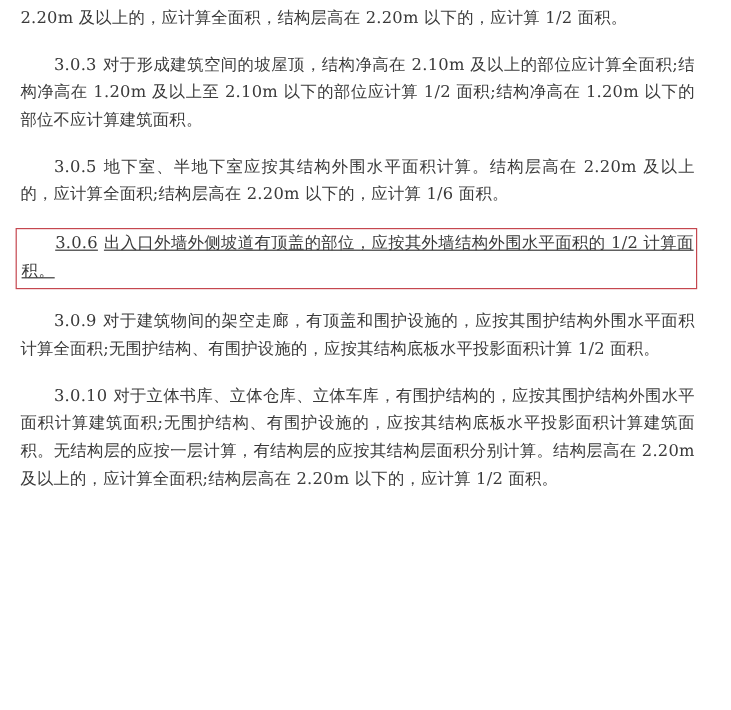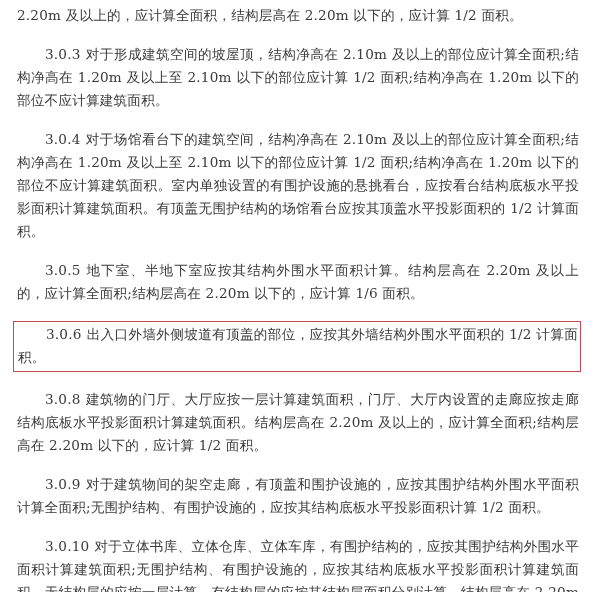"3.0.4 对于场馆看台下的建筑空间，结构净高在 2.10m" p.para { html: <p> <span>3.0.4</span><span>对于场馆看台下的建筑空间，结构净高在 2.10m 及以上的部位应计算全面积;结构净高在 1.20m 及以上至 2.10m 以下的部位应计算 1/2 面积;结构净高在 1.20m 以下的部位不应计算建筑面积。室内单独设置的有围护设施的悬挑看台，应按看台结构底板水平投影面积计算建筑面积。有顶盖无围护结构的场馆看台应按其顶盖水平投影面积的 1/2 计算面积。</span> </p> -> none }
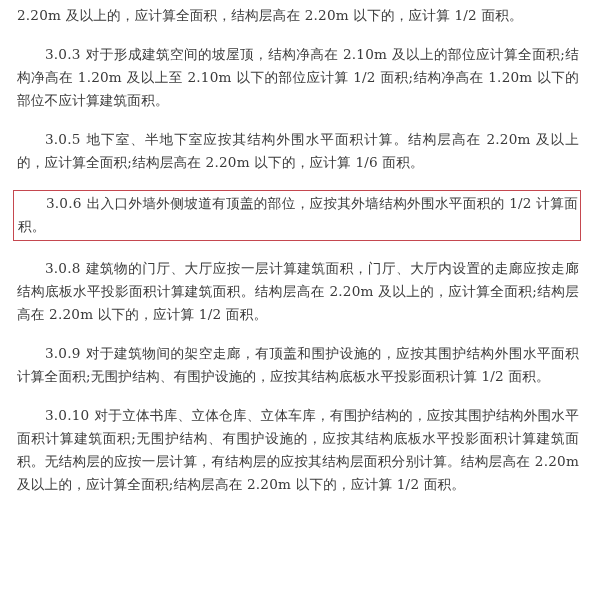"3.0.6 出入口外墙外侧坡道有顶盖的部位，应按其外墙结构外围水平面积的 1/2" .highlight { text-decoration: none -> underline }
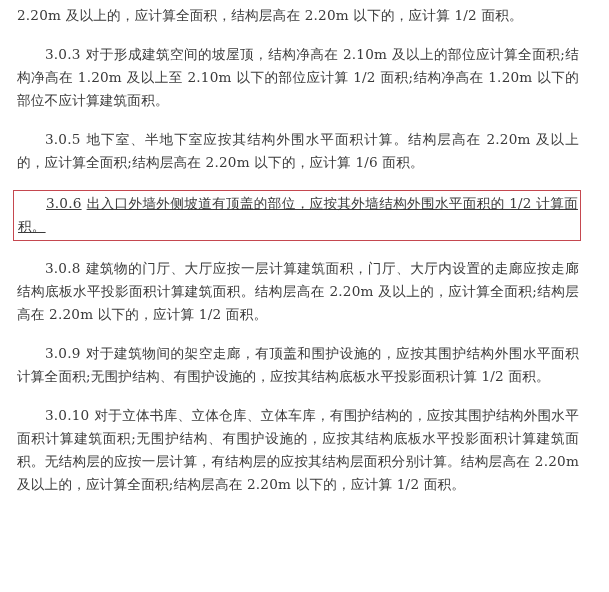"3.0.8" p.para { html: <p> <span>3.0.8</span><span>建筑物的门厅、大厅应按一层计算建筑面积，门厅、大厅内设置的走廊应按走廊结构底板水平投影面积计算建筑面积。结构层高在 2.20m 及以上的，应计算全面积;结构层高在 2.20m 以下的，应计算 1/2 面积。</span> </p> -> none }
